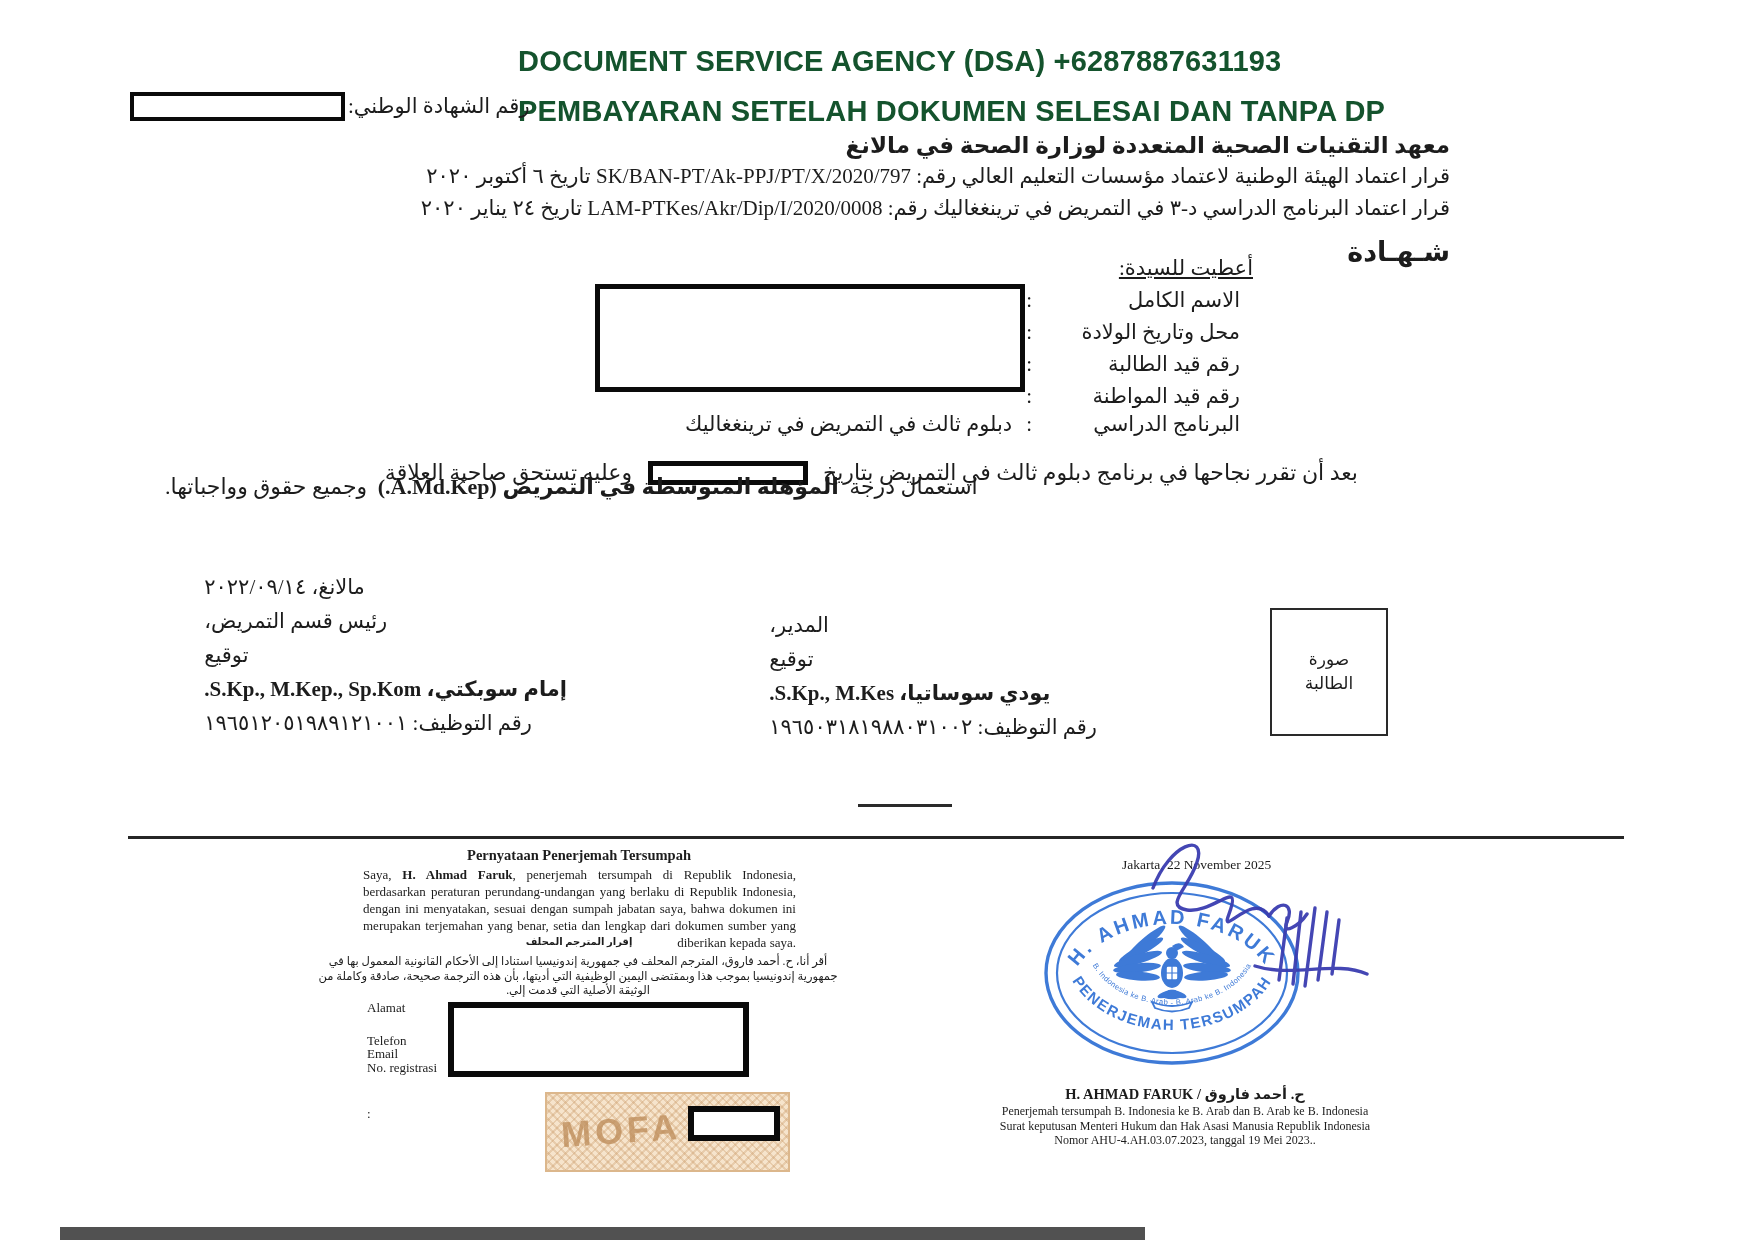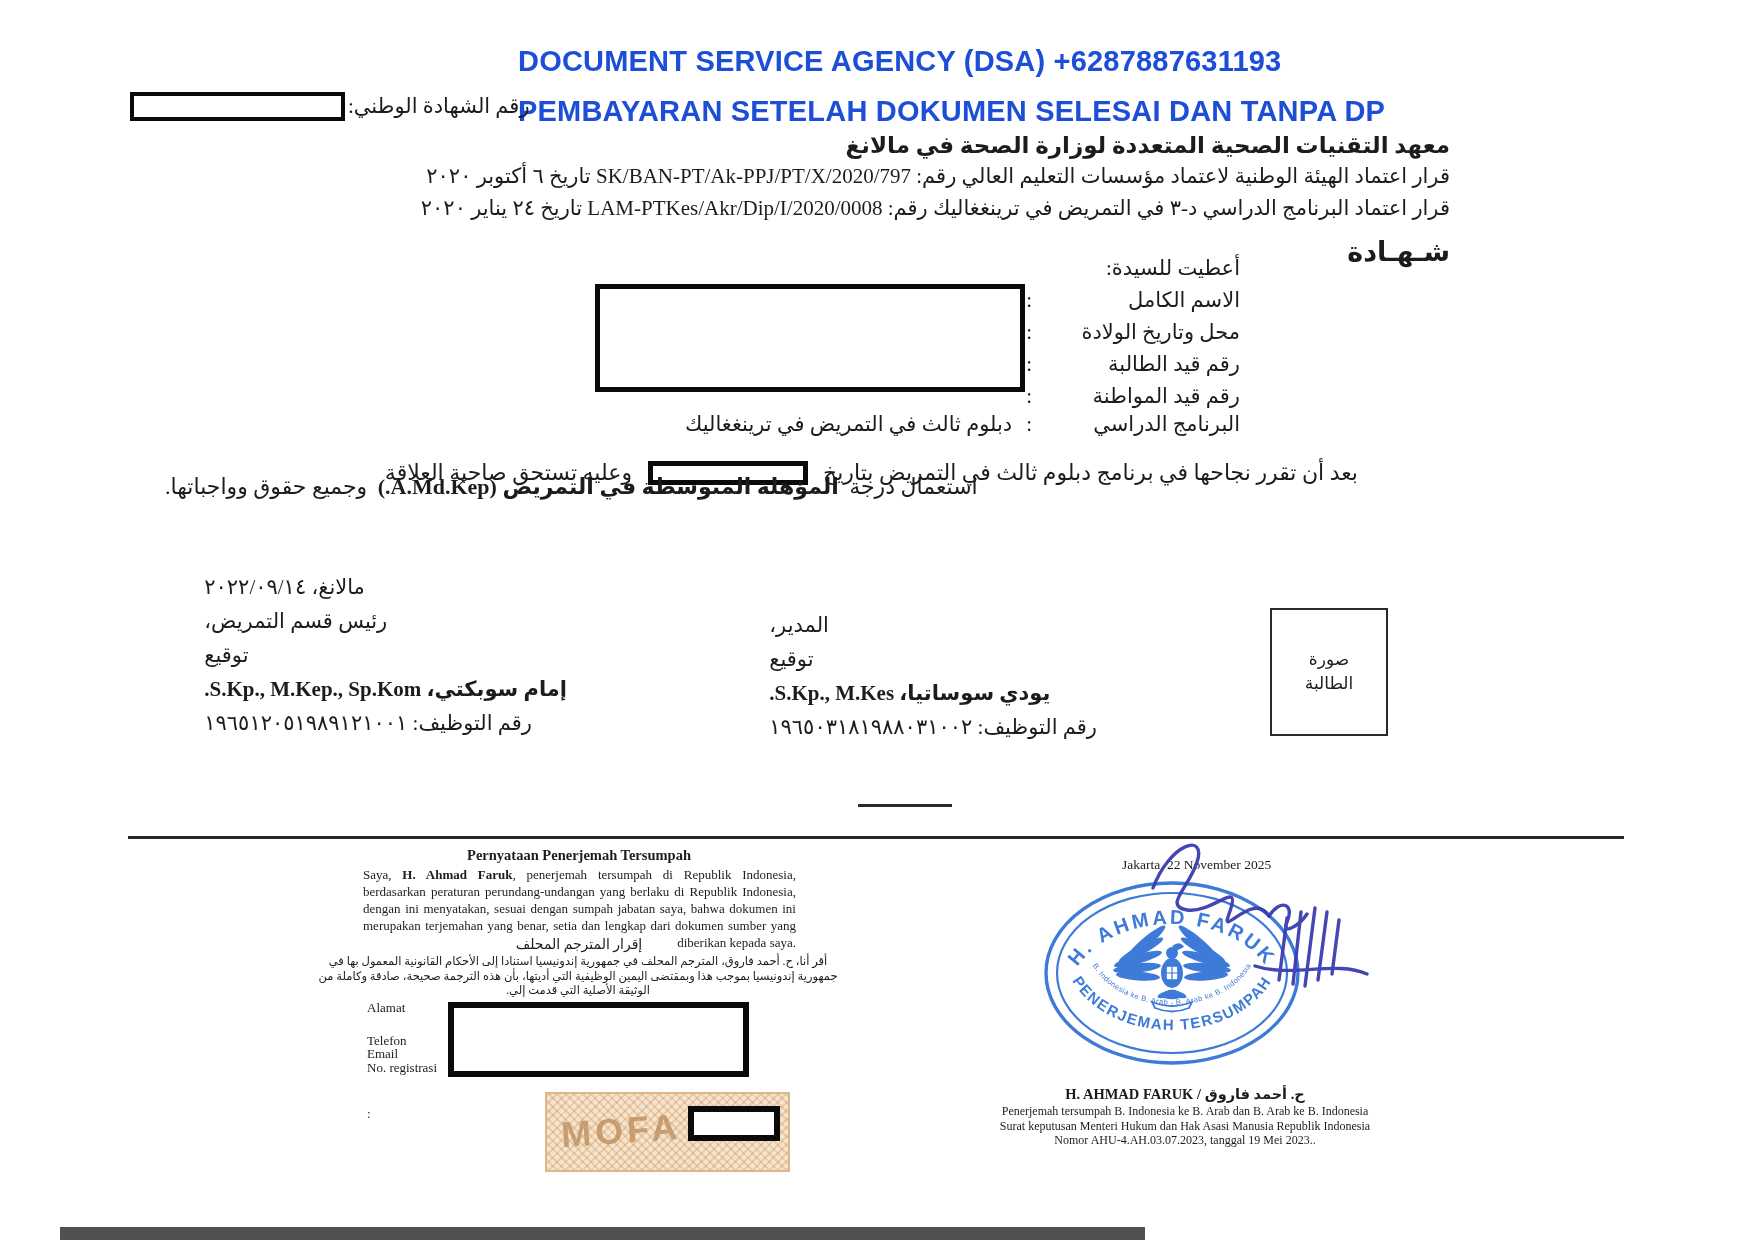"DOCUMENT SERVICE AGENCY (DSA)" div.abs { color: #1d4ed8 -> #14532d }
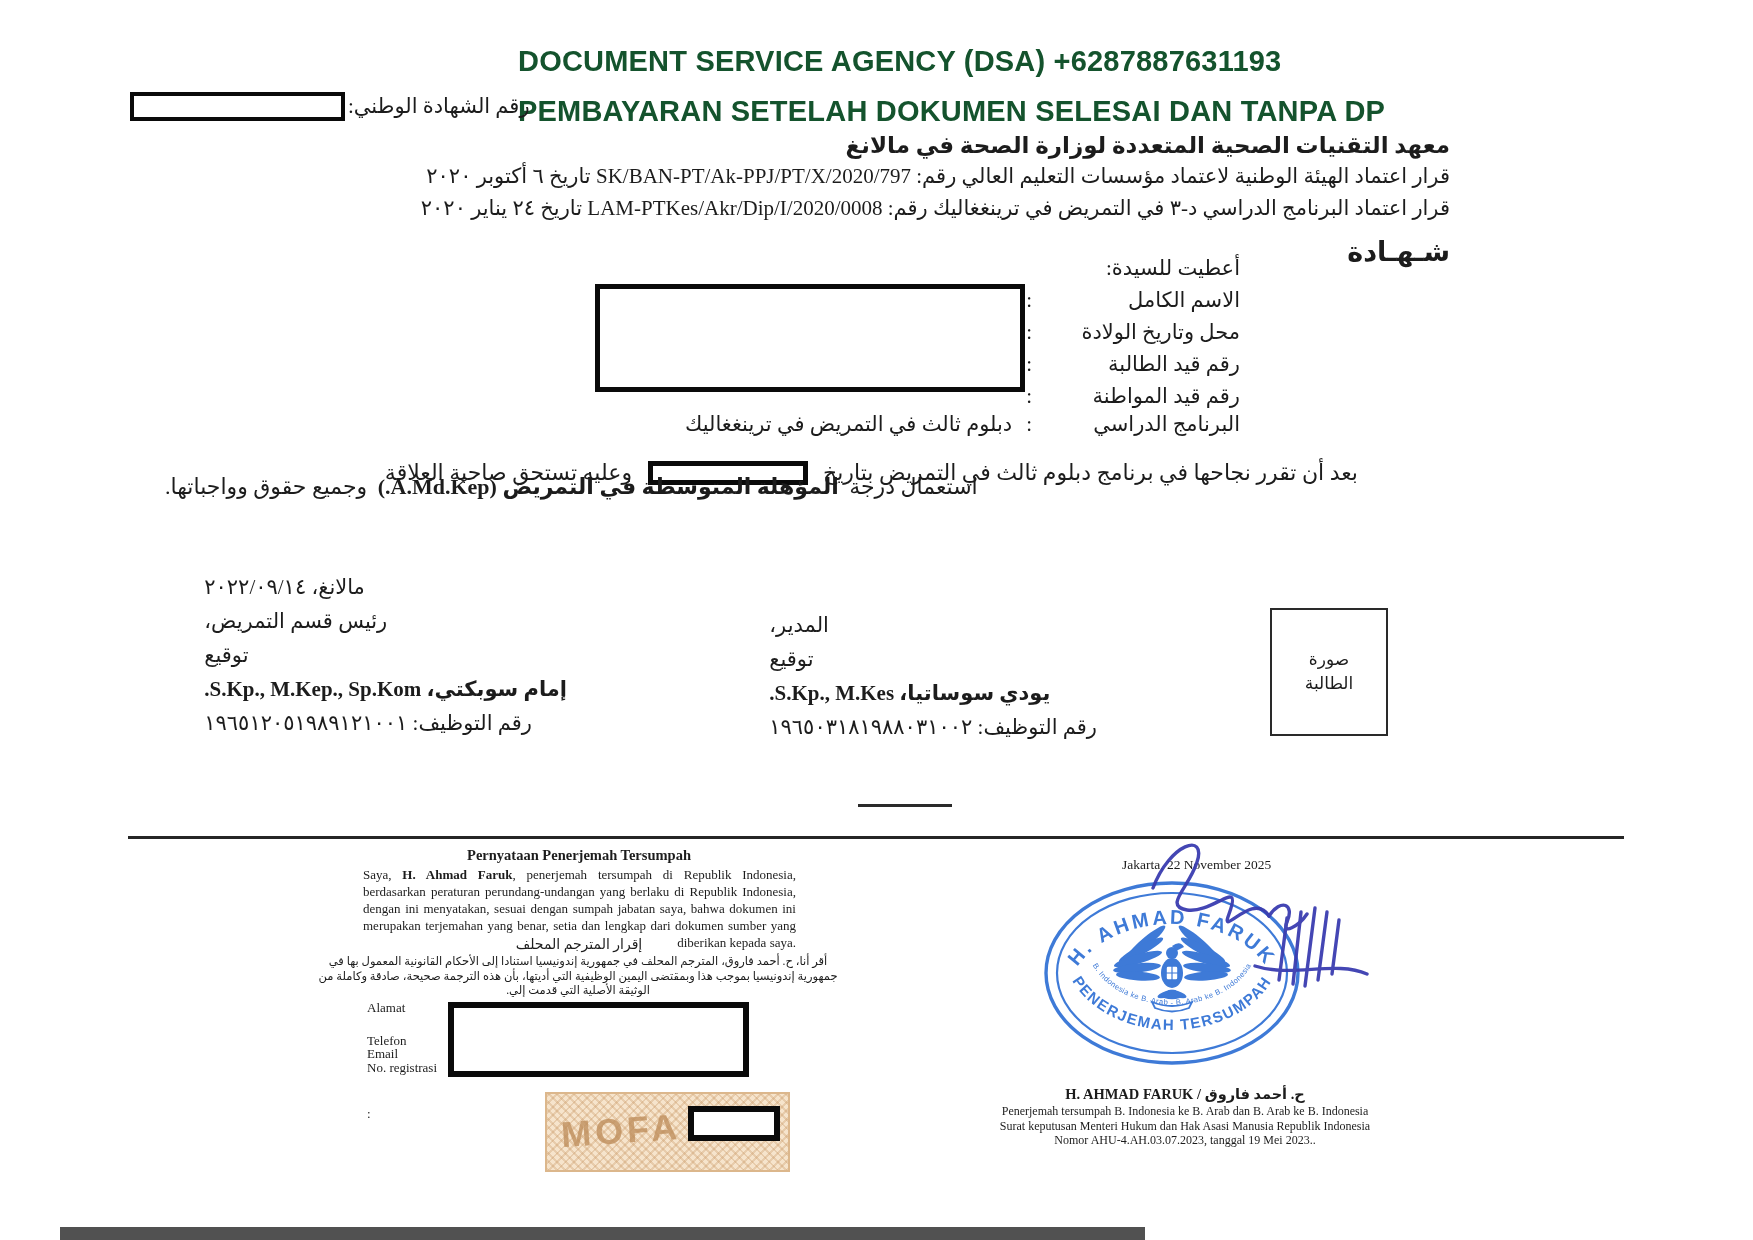"أعطيت للسيدة:" .given-to { right: 513px -> 500px; text-decoration: none -> underline }
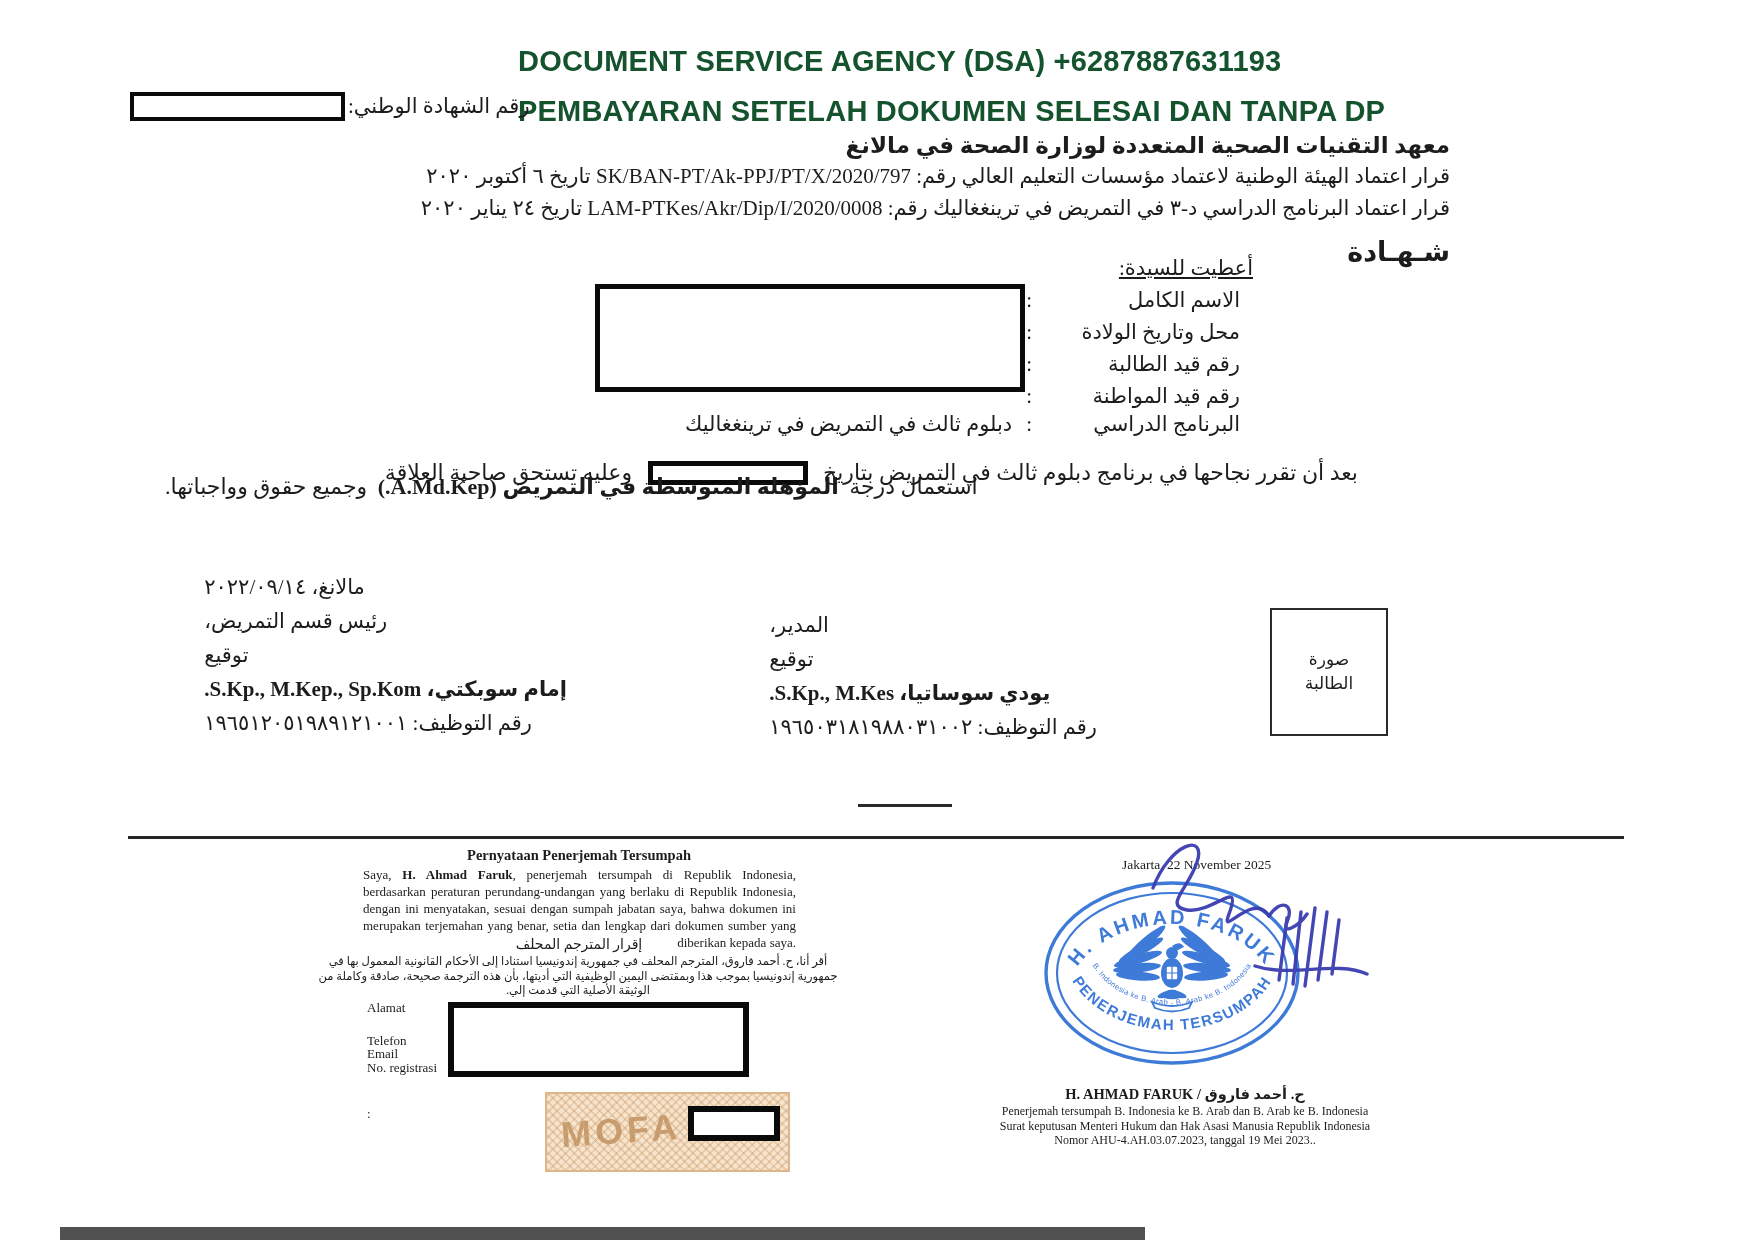"إقرار المترجم المحلف" .a-title { font-size: 14px -> 10px; font-weight: 400 -> 700 }
